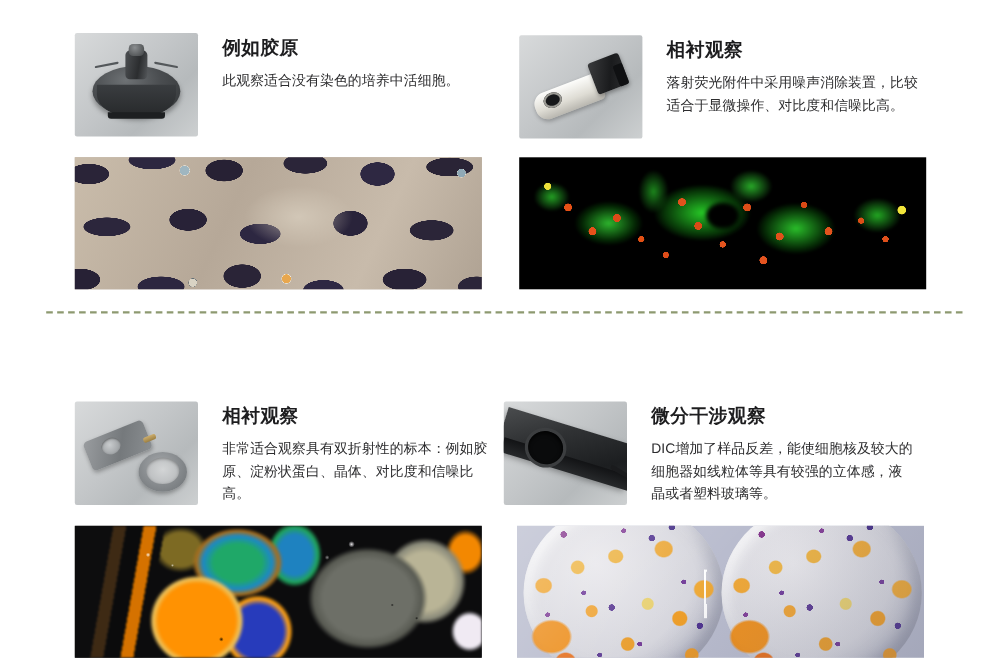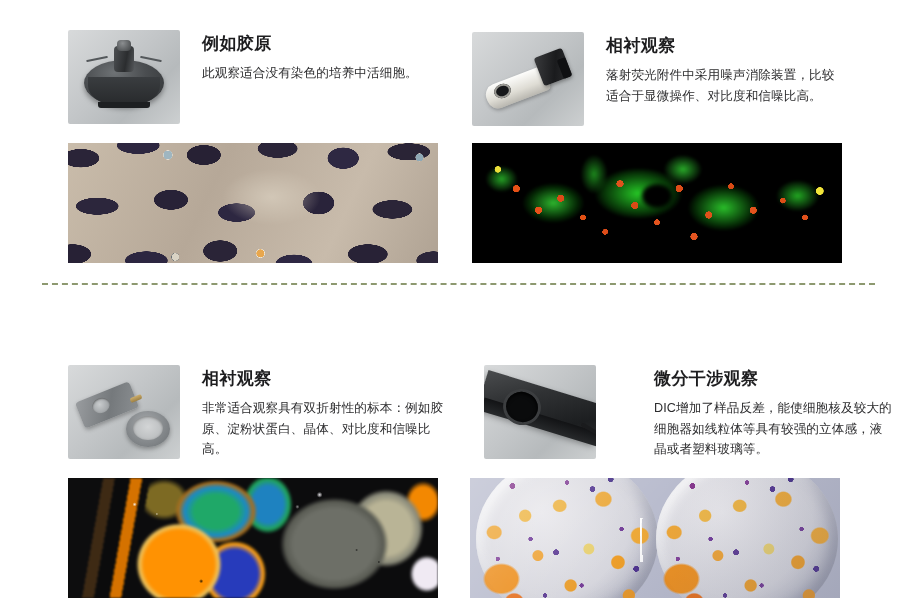"微分干涉观察" div.block { gap: 36px -> none; left: 484px -> 458px }
